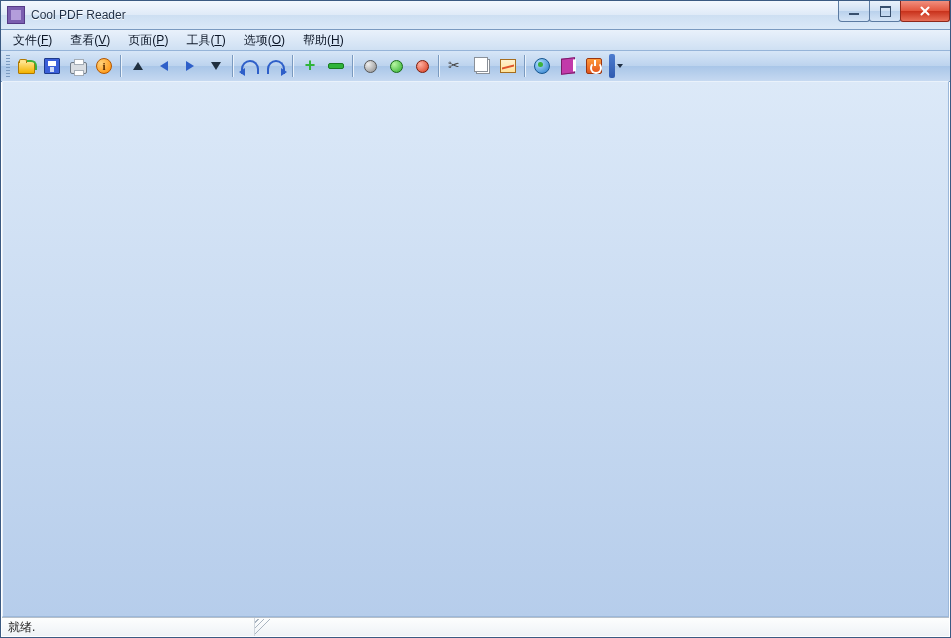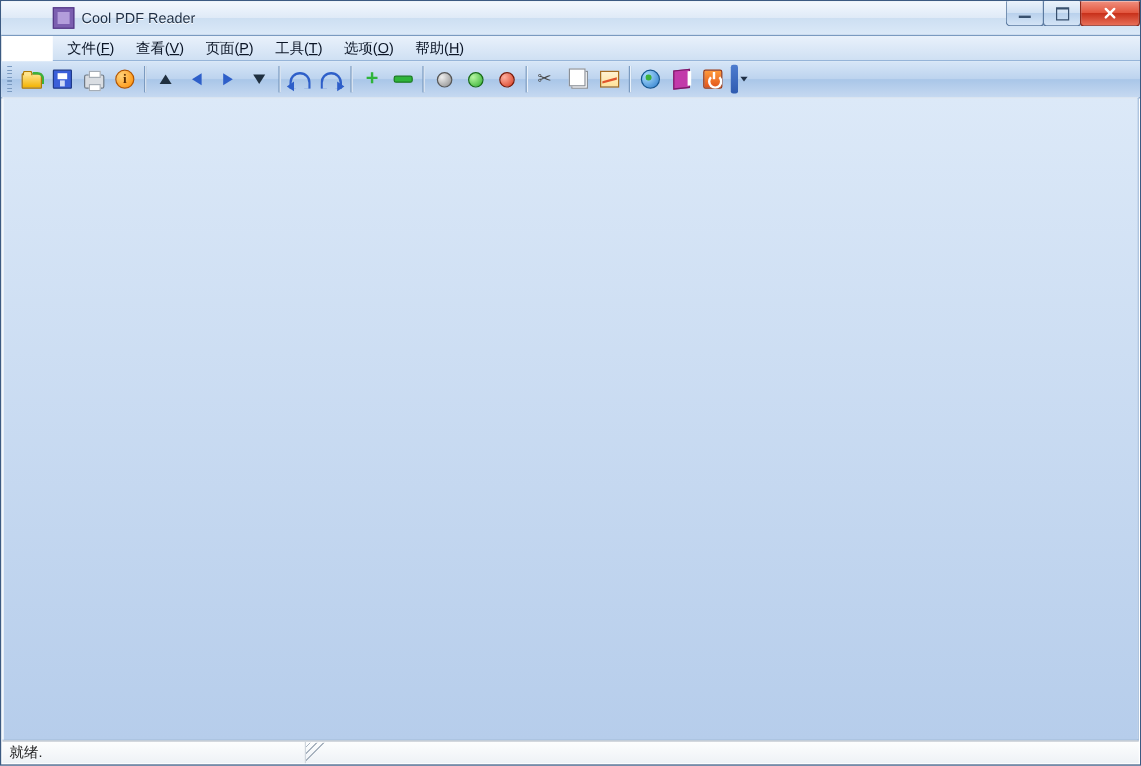"Cool PDF Reader" .titlebar { padding-left: 37px -> none }
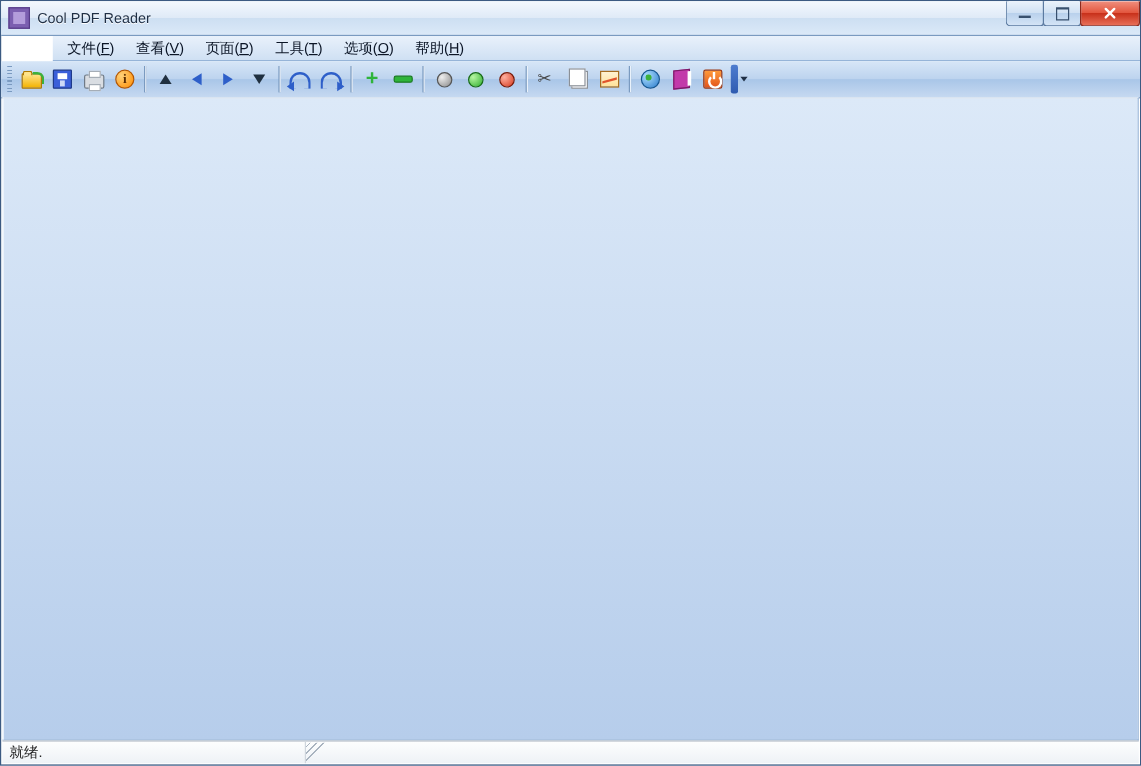"文件(F)" .menubar { margin-left: 43px -> none }
